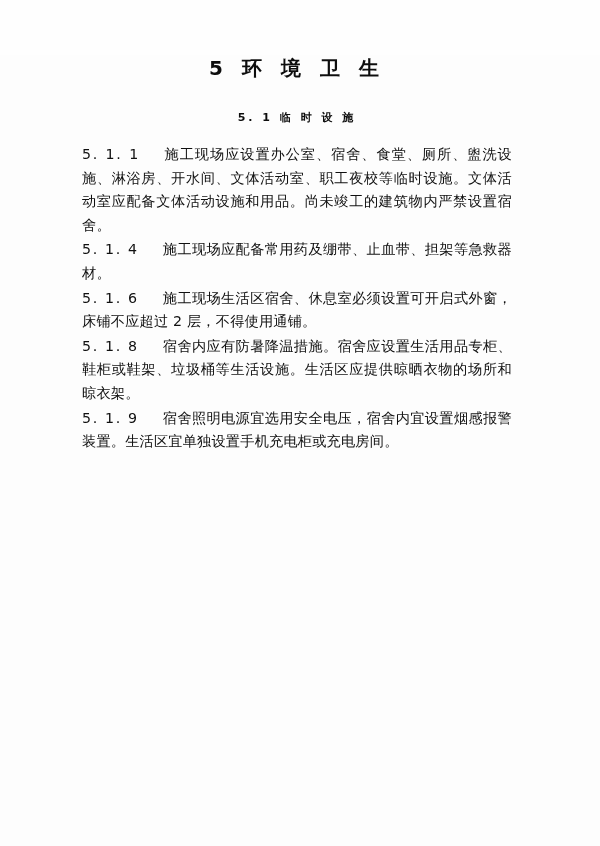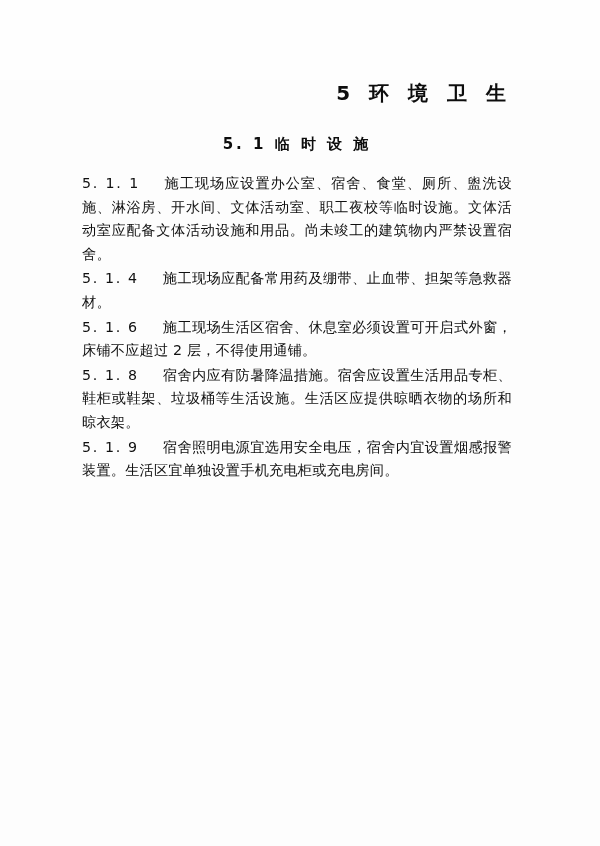"5 环 境 卫 生" .chapter-title { margin-top: 80px -> 55px; text-align: right -> center }
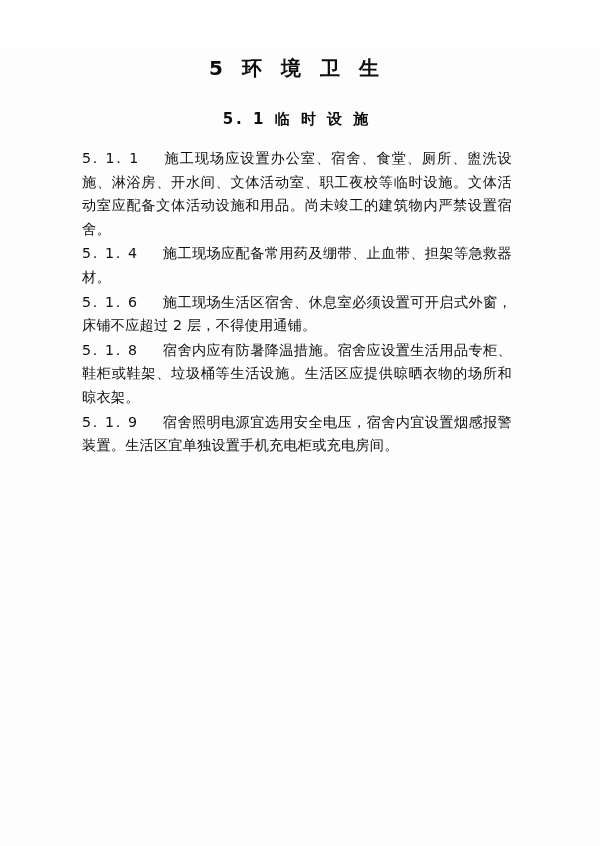"5. 1 临 时 设" .section-title { font-size: 15px -> 11px }
